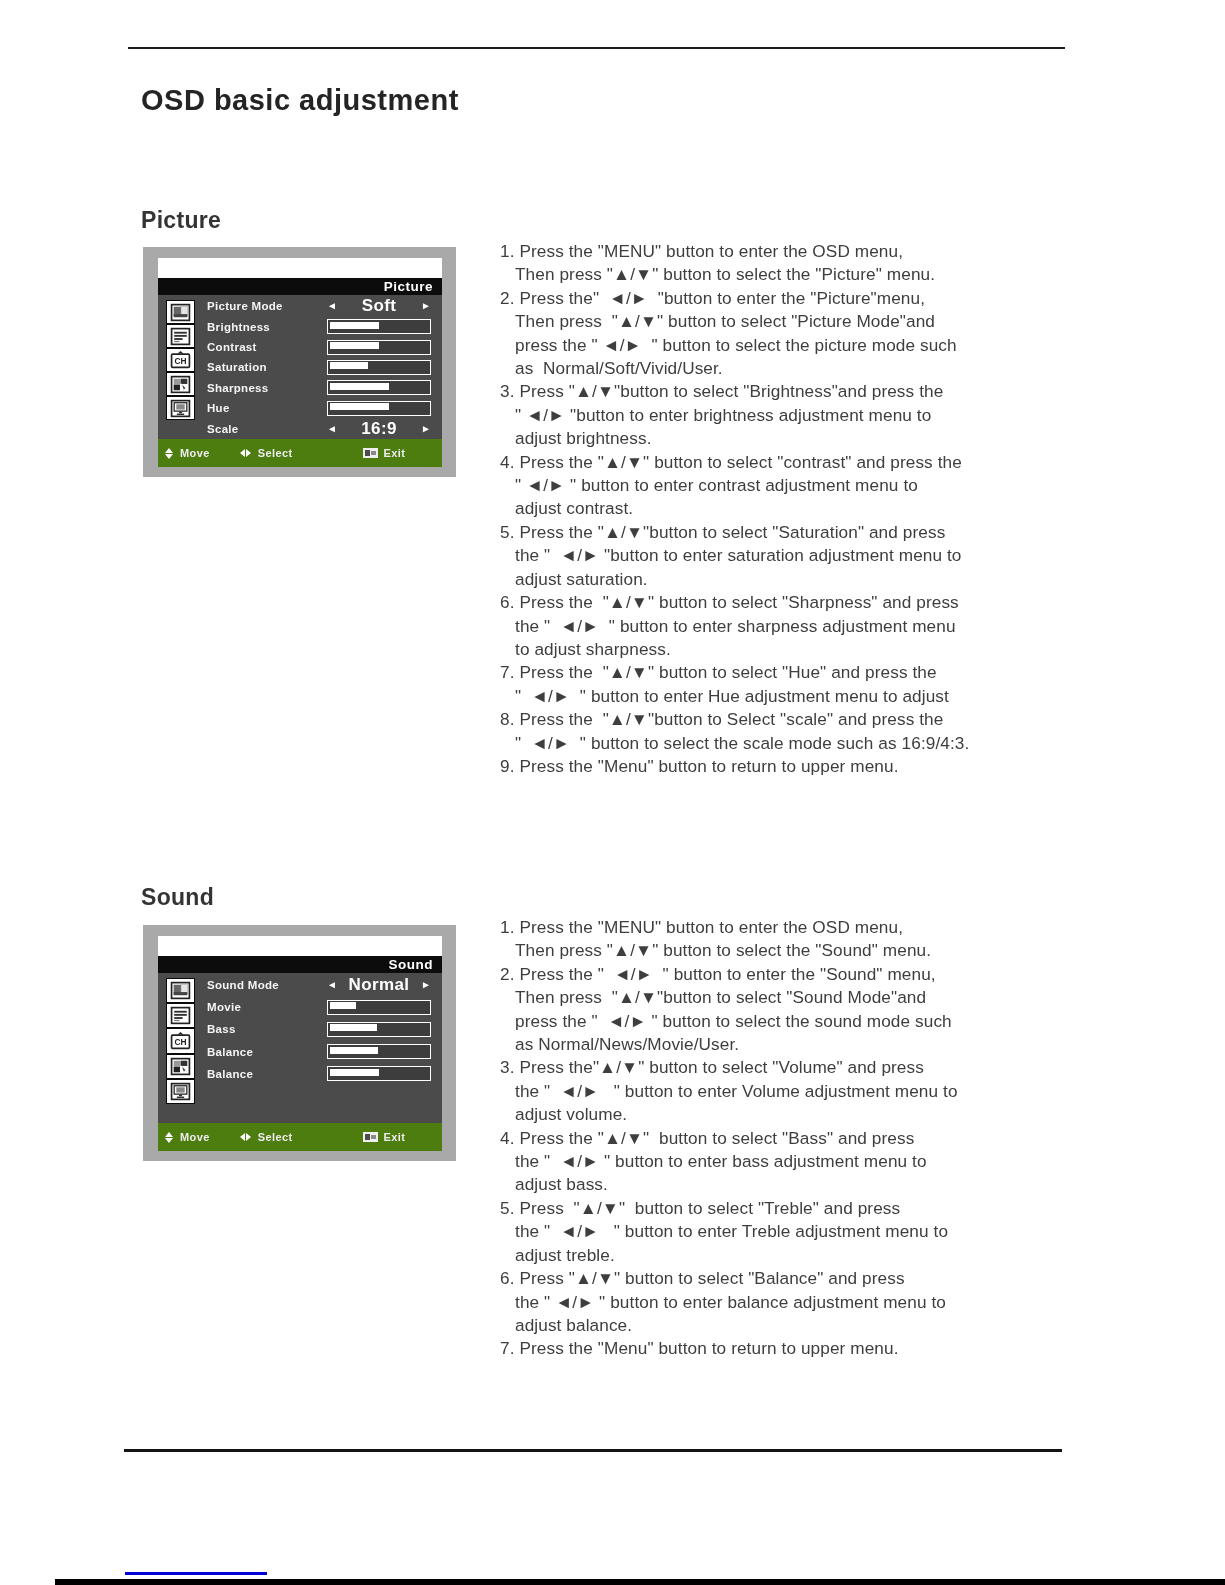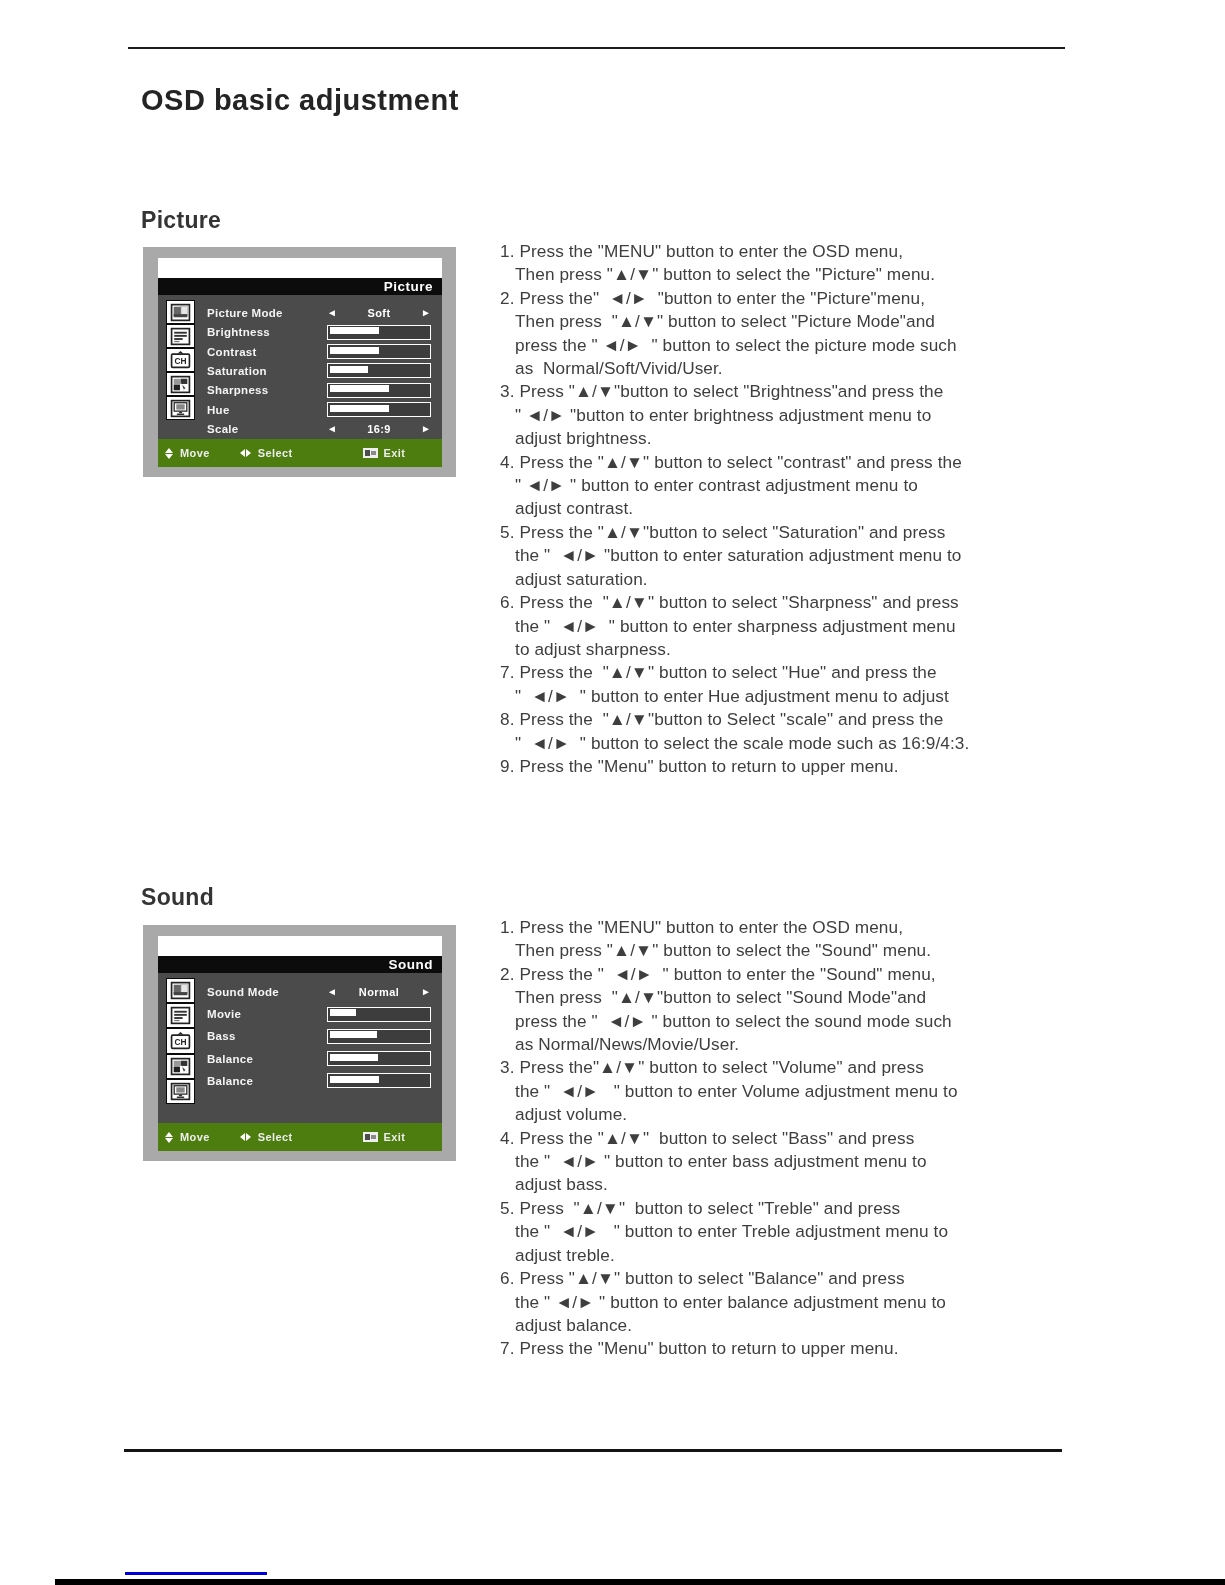"Picture Mode" .rows { padding-top: 8px -> 1px }
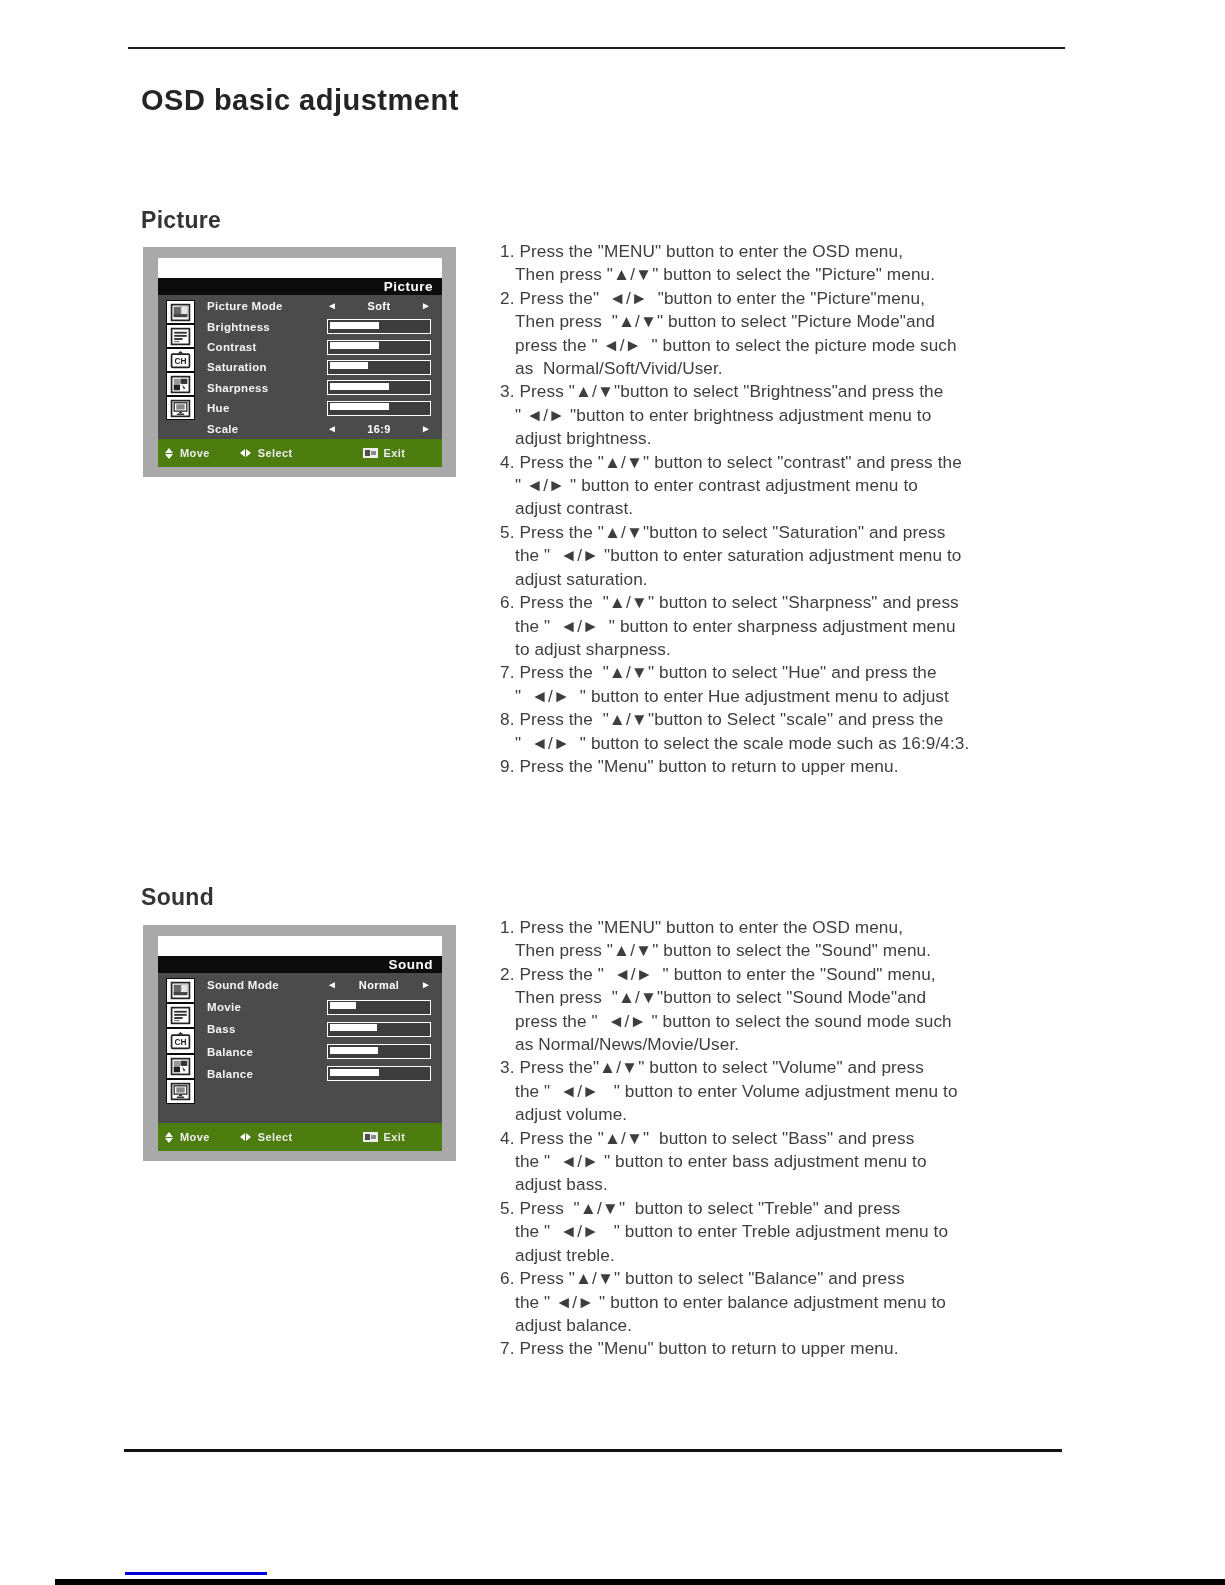"Soft" .choice-value { font-size: 11px -> 17px }
